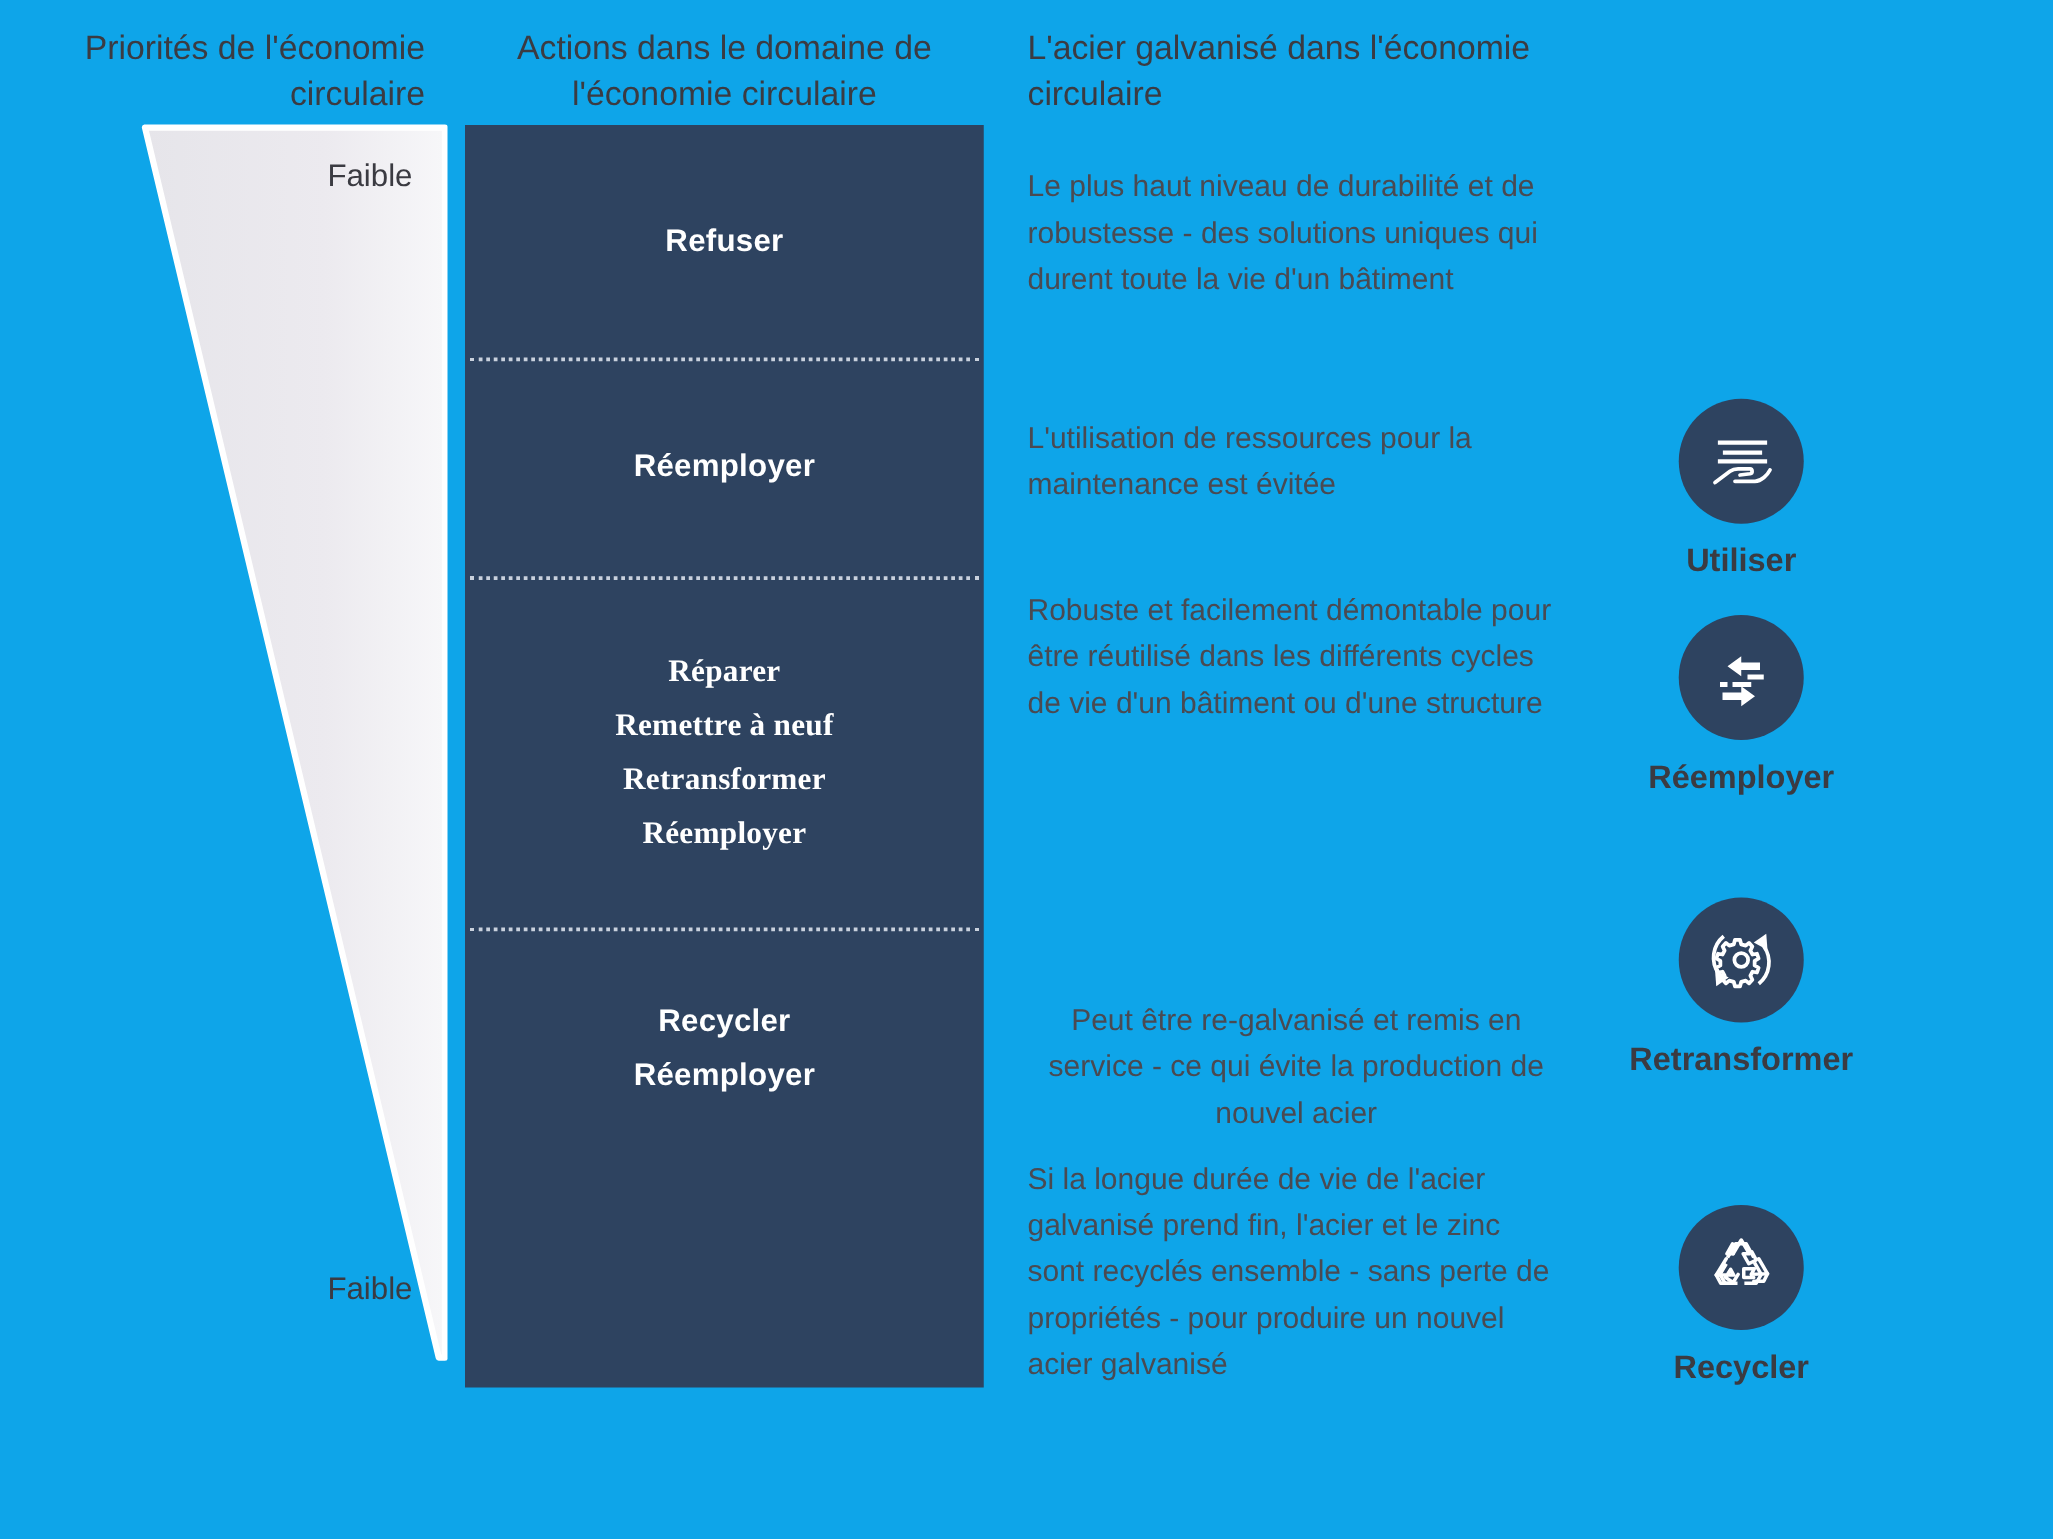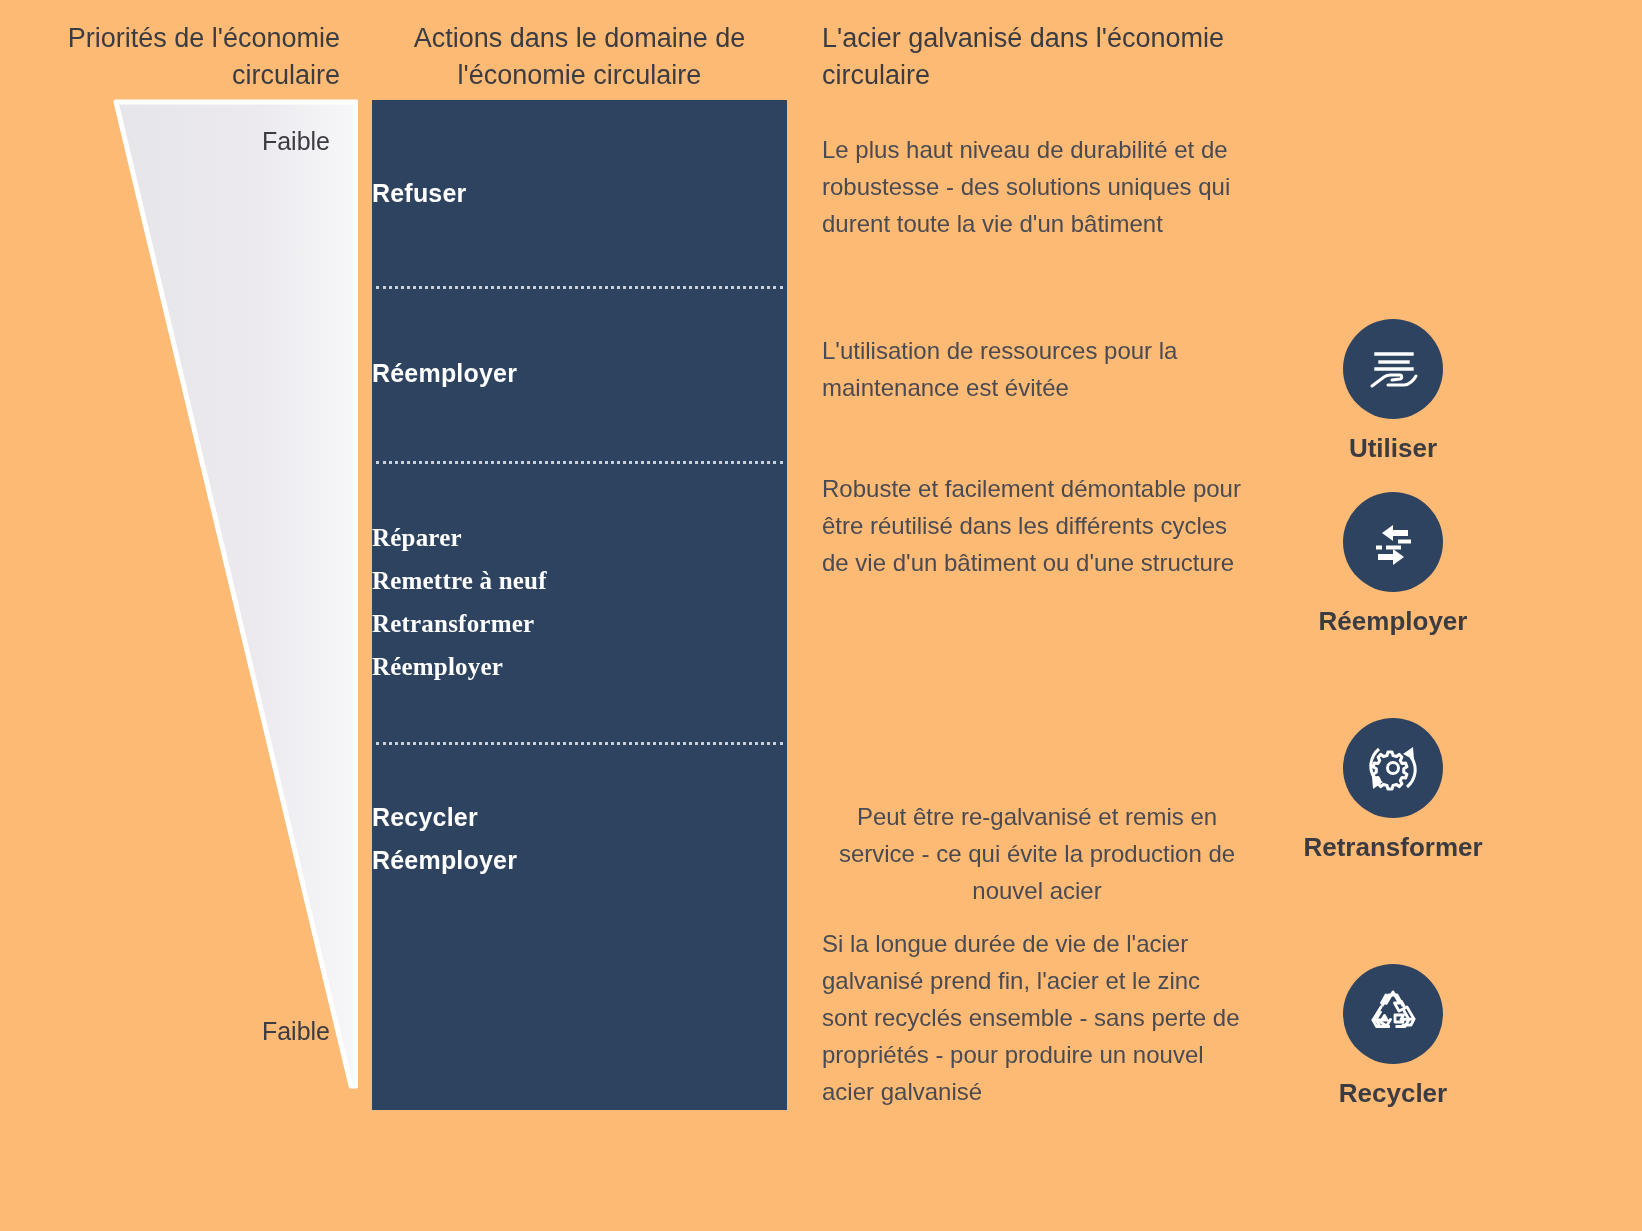"Priorités de l'économie circulaire" #stage { background: #fdba74 -> #0ea5e9 }
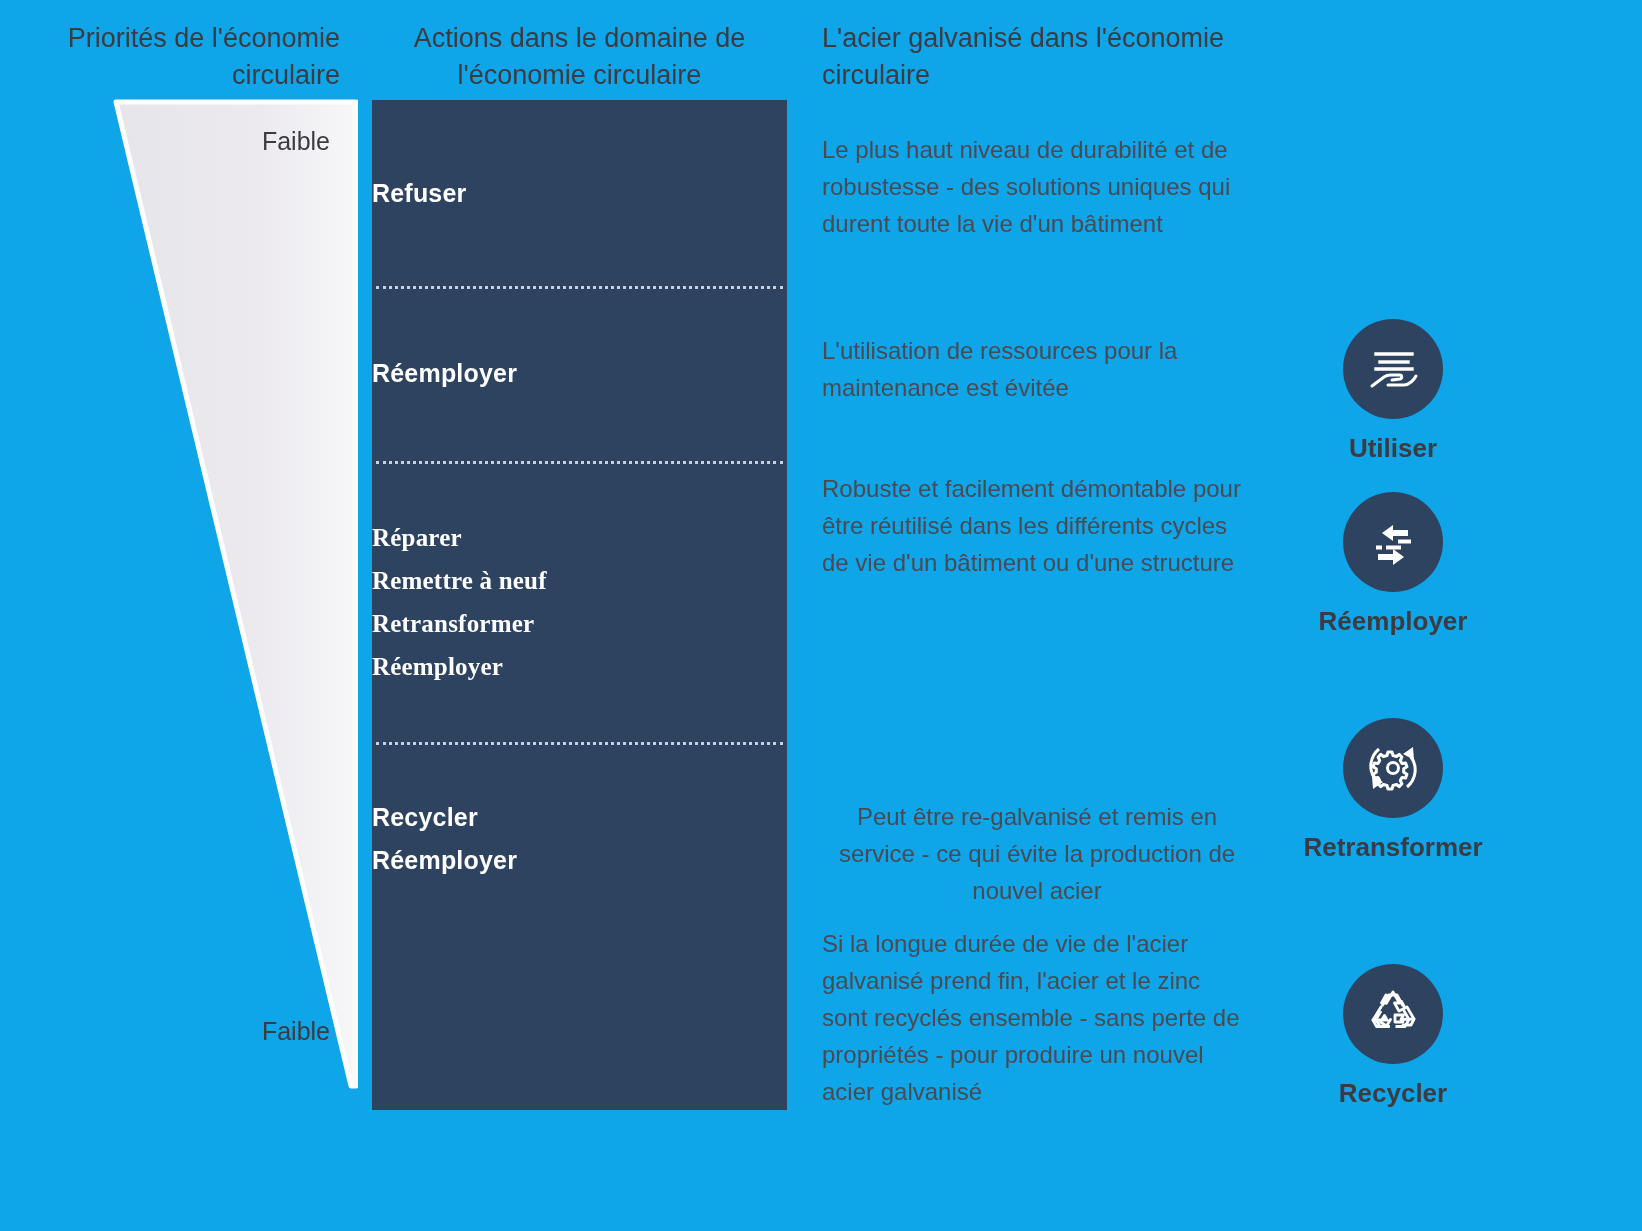"Refuser" .action-row { align-items: flex-start -> center }
